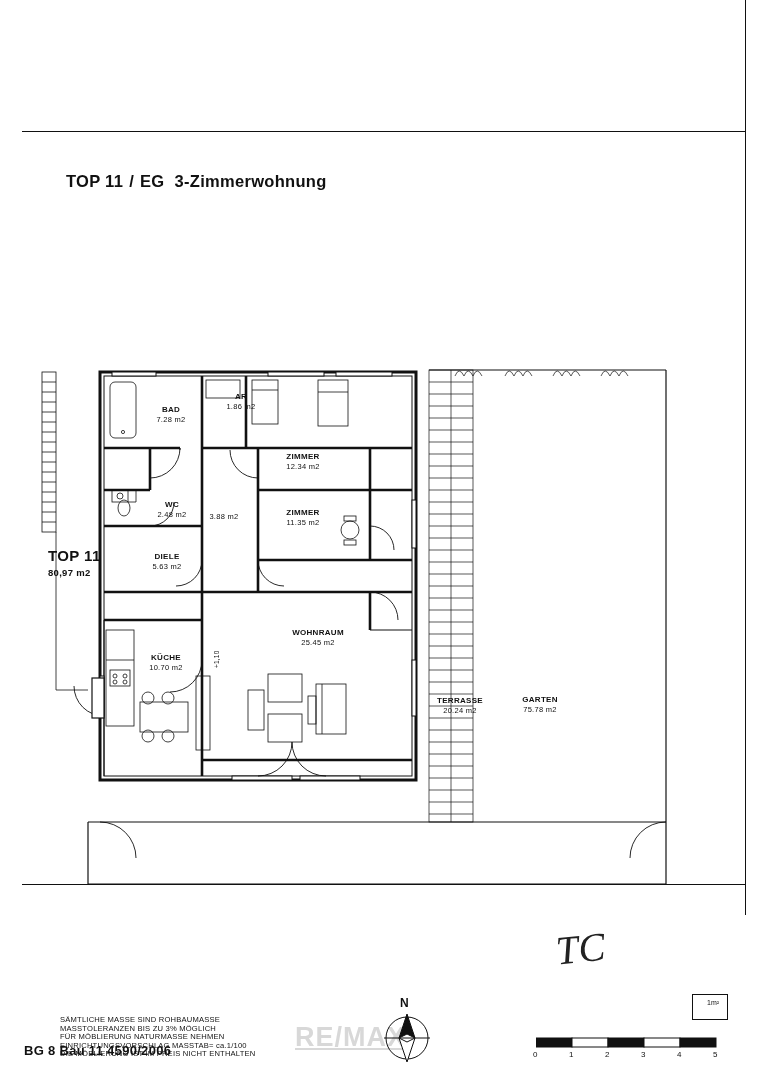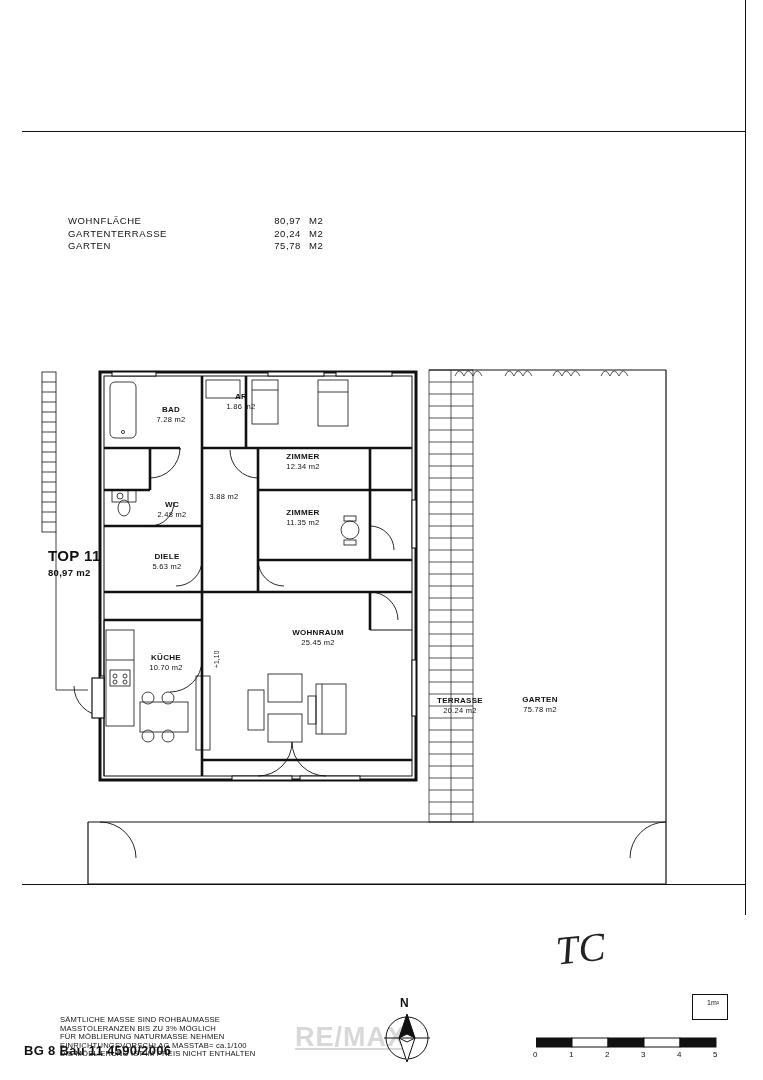"TOP 11 / EG 3-Zimmerwohnung" div.title { html: none -> <div> <span>TOP 11</span><span>/</span><span>EG</span><span>3-Zimmerwohnung</span> </div> }
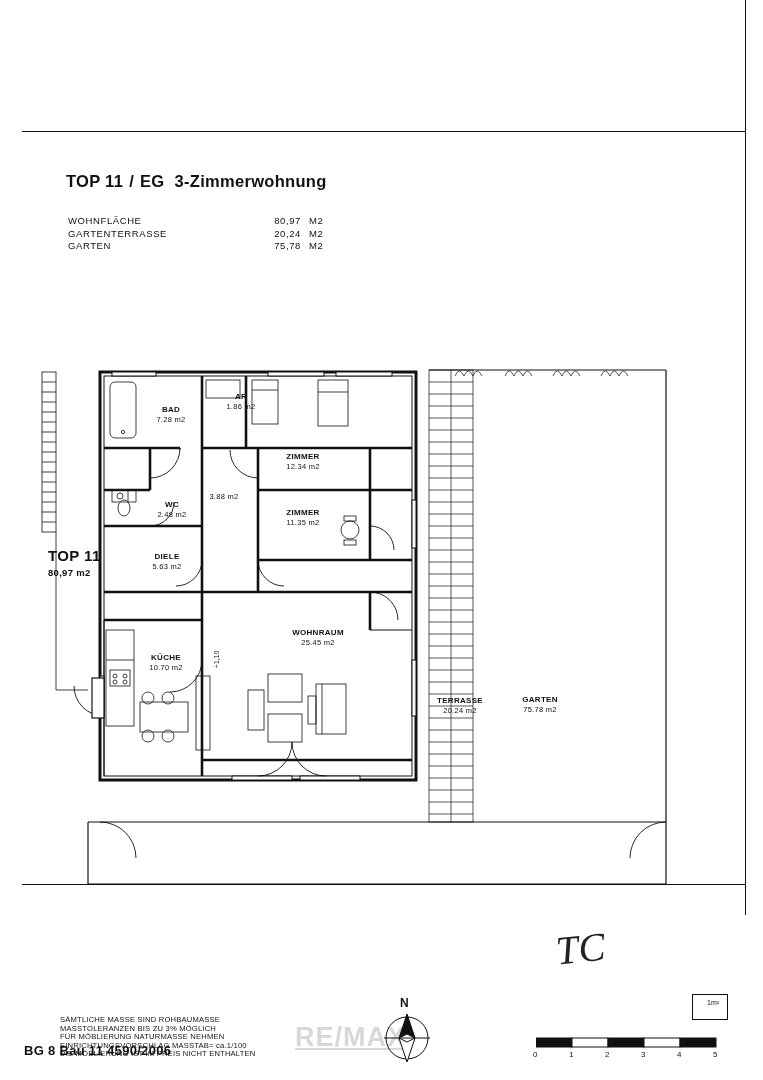"WOHNFLÄCHE 80,97 M2" div.specs { html: <div> <span> <span>WOHNFLÄCHE</span><span>80,97</span><span>M2</span> </span> <span> <span>GARTENTERRASSE</span><span>20,24</span><span>M2</span> </span> <span> <span>GARTEN</span><span>75,78</span><span>M2</span> </span> </div> -> none }
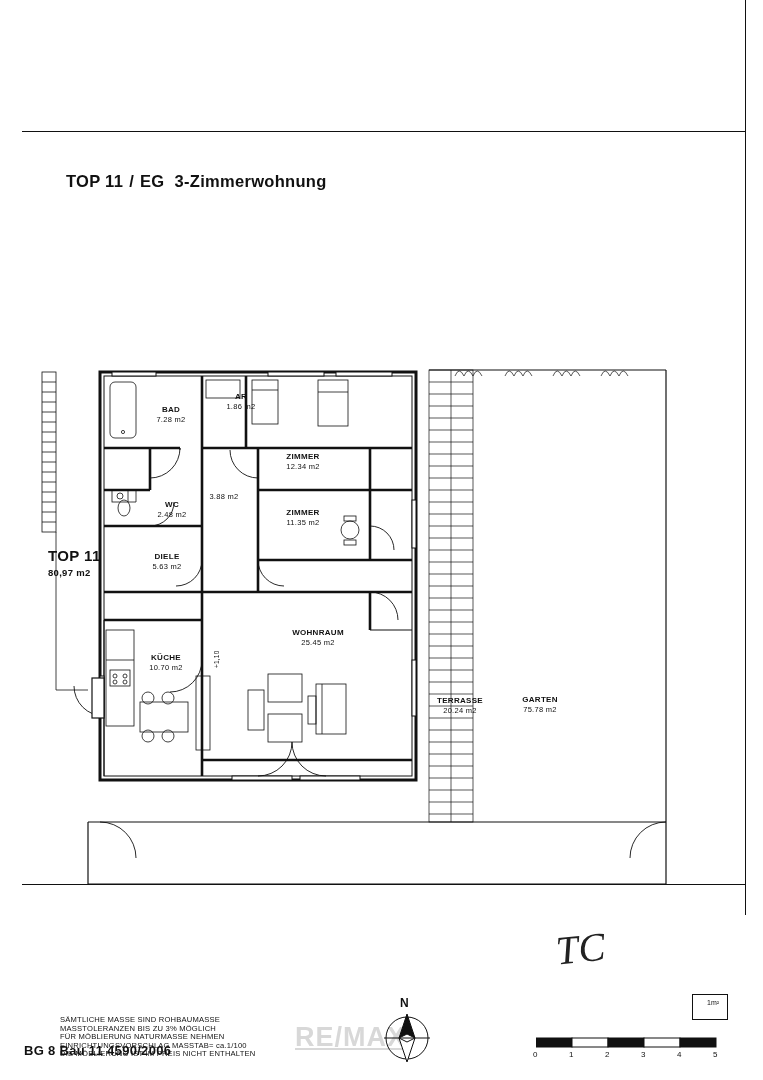"3.88 m2" div.rl { top: 492px -> 512px }
